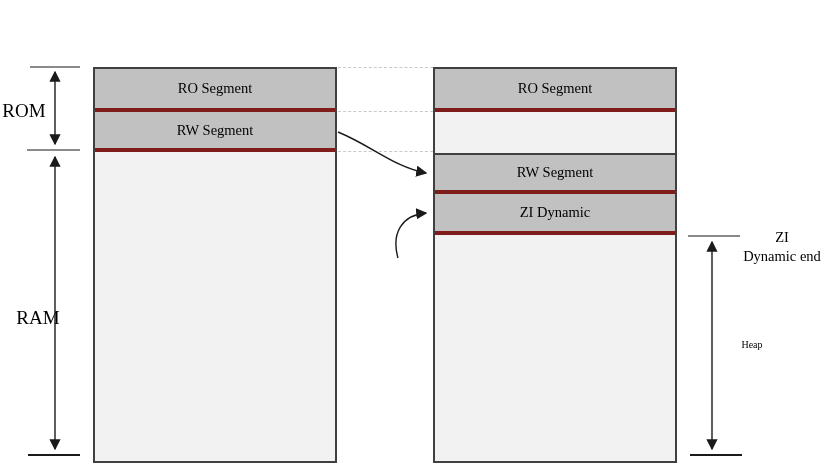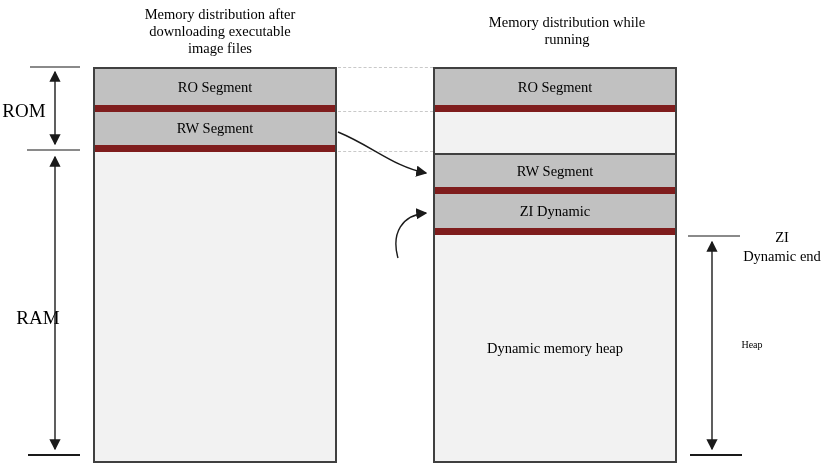"Memory distribution after" div.title { html: <div>Memory distribution after downloading executable image files</div> -> none }
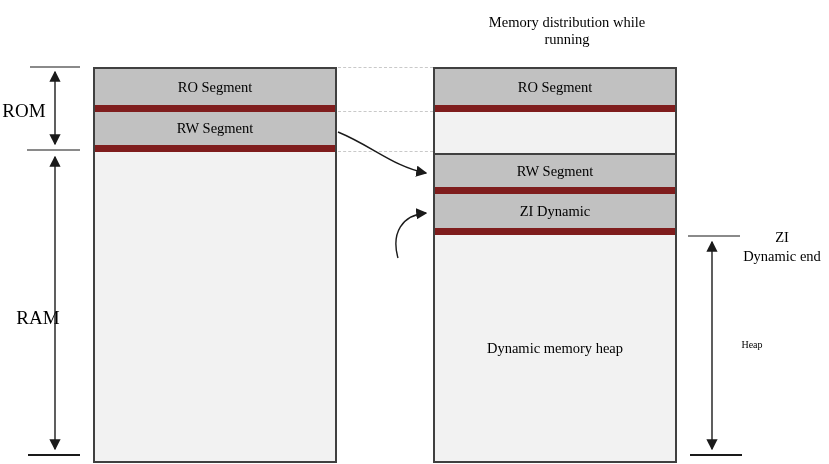"Memory distribution while" div.title { html: <div>Memory distribution while running</div> -> none }
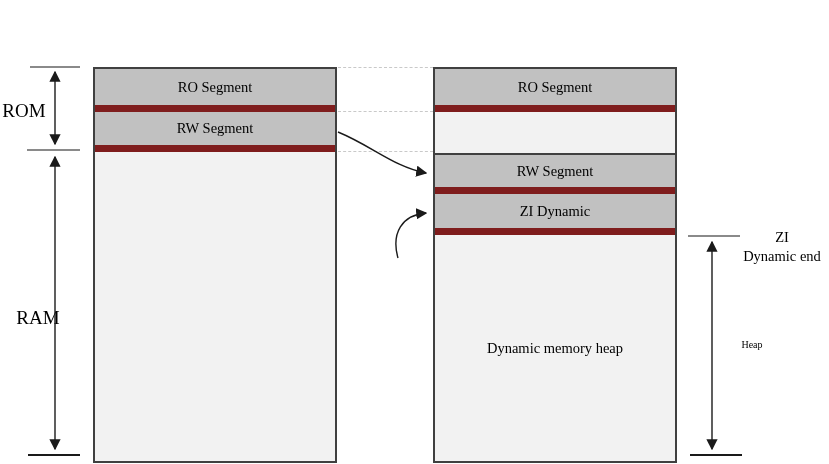"RO Segment" .seg.gray { border-bottom: 7px solid #7f1d1d -> 4px solid #7f1d1d }
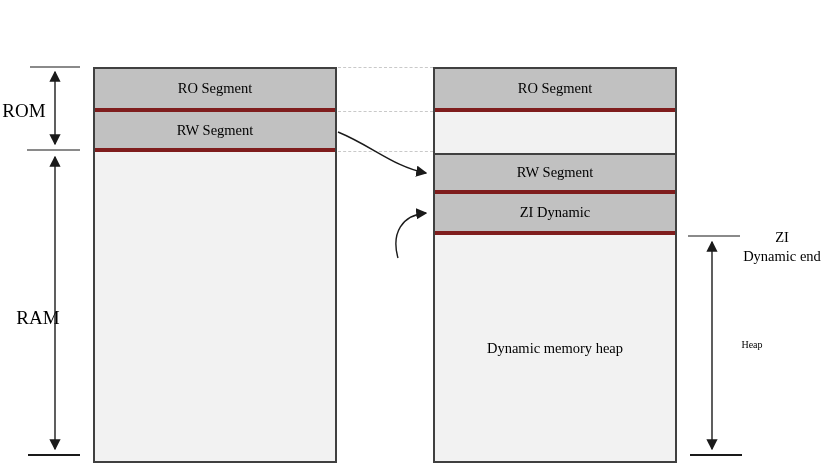"Dynamic memory heap" div.seg { html: <div>Dynamic memory heap</div> -> none }
